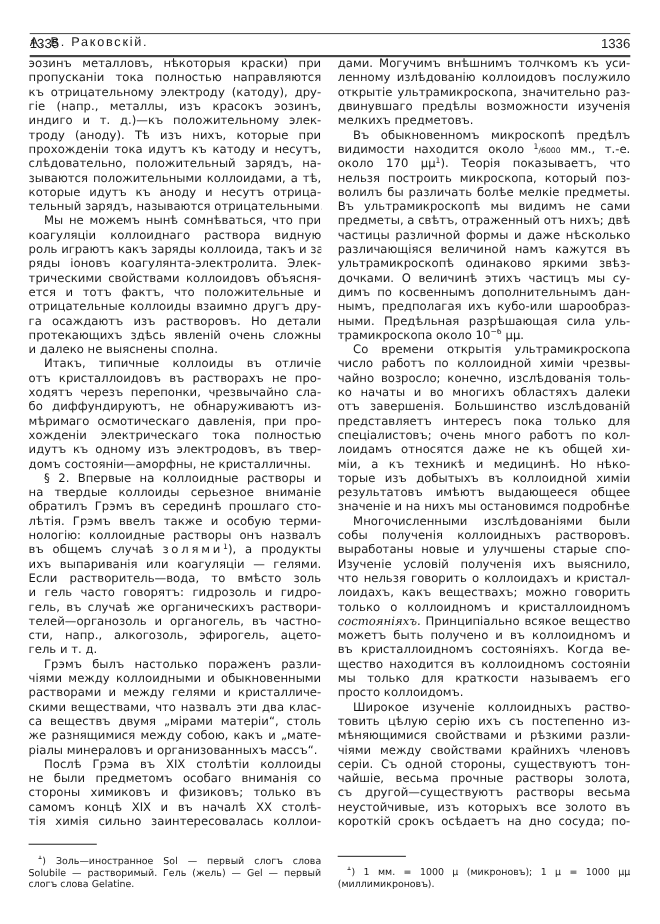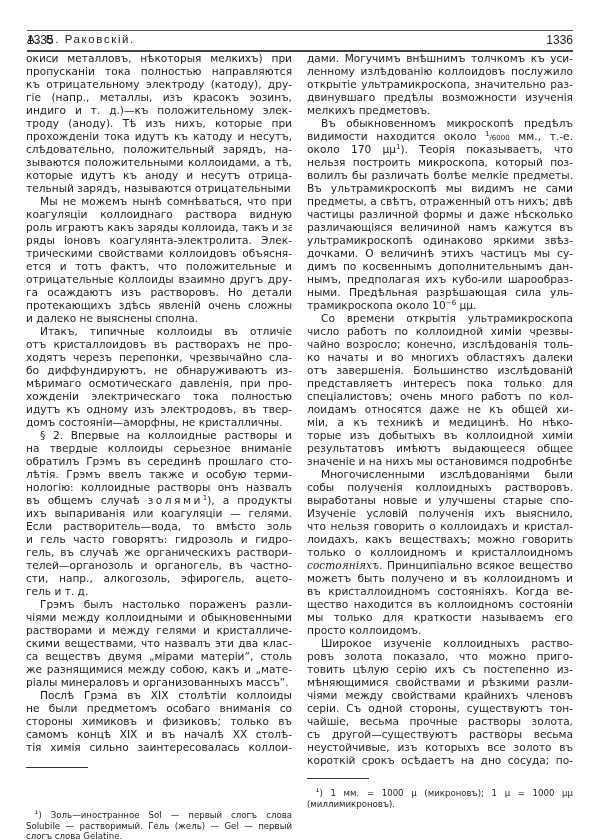"окиси металловъ, нѣкоторыя мелкихъ) при" span { text: окиси металловъ, нѣкоторыя мелкихъ -> эозинъ металловъ, нѣкоторыя краски }
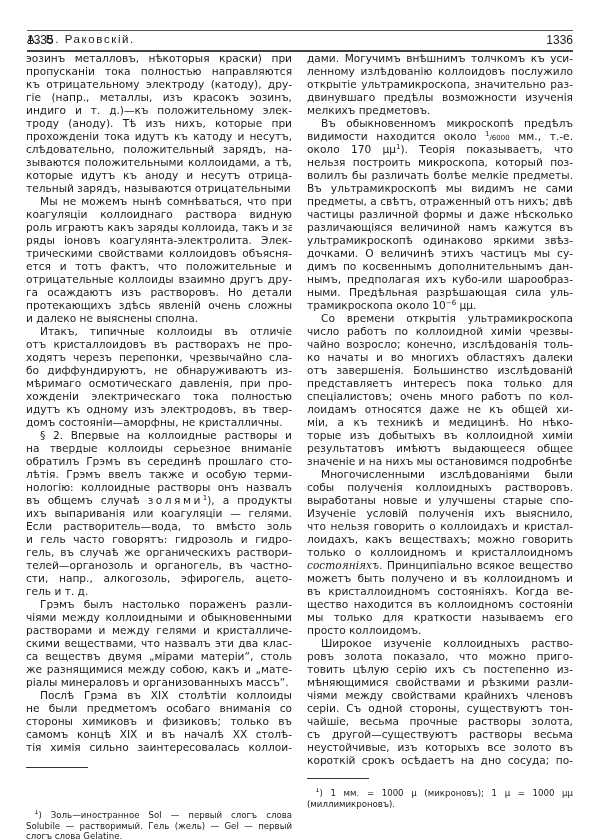"ровъ золота показало, что можно" span.line { html: <span><span>ровъ золота показало, что можно приго-</span></span> -> none }
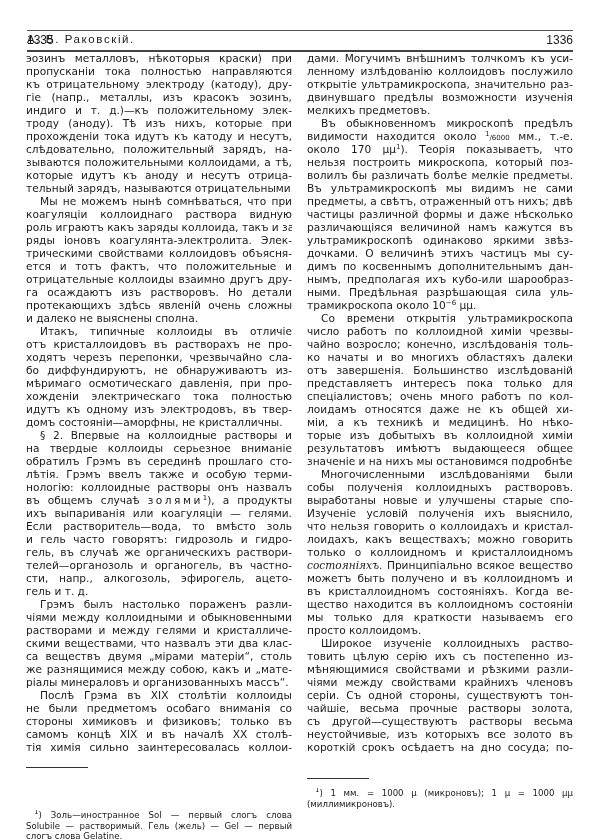"1) Золь—иностранное Sol — первый" span.line { margin-top: 32px -> none }
